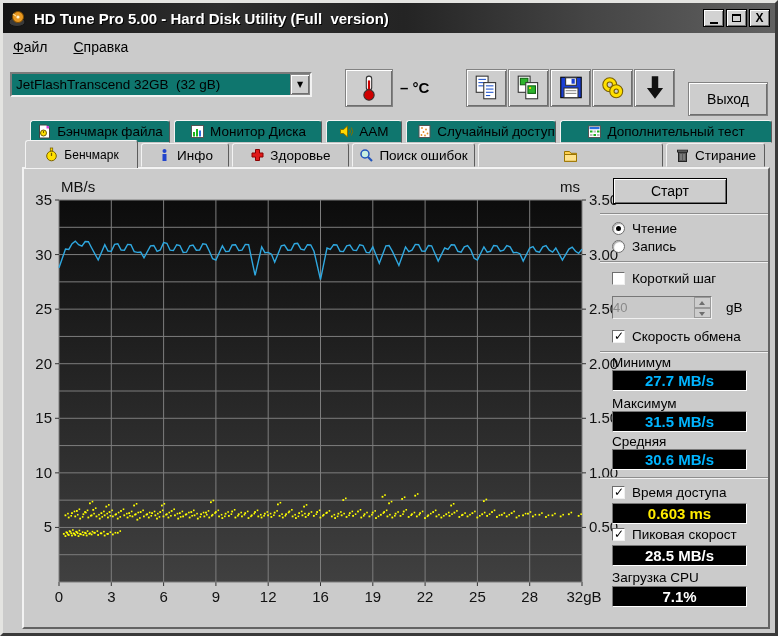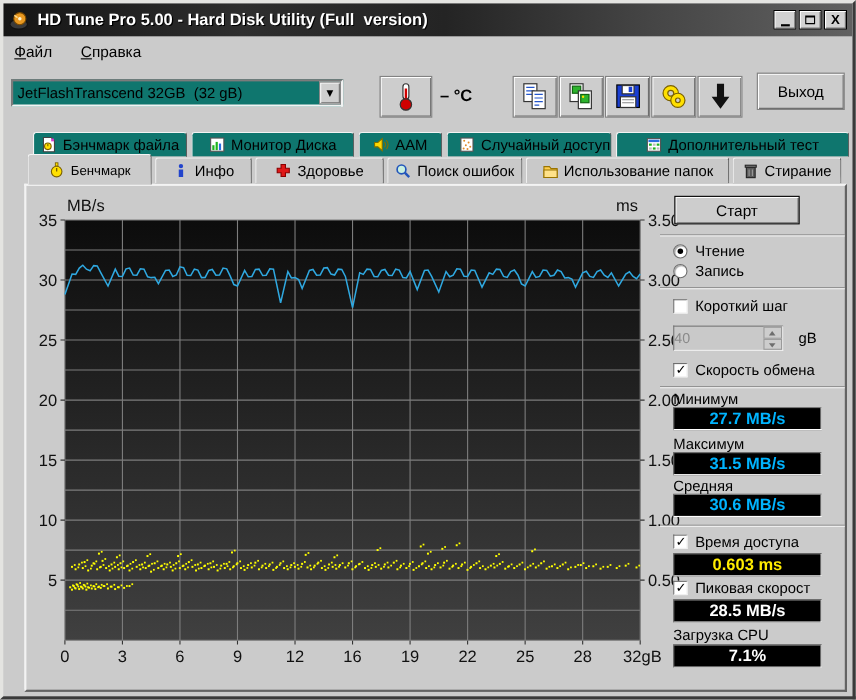"Выход" .exit { top: 6px -> 22px }
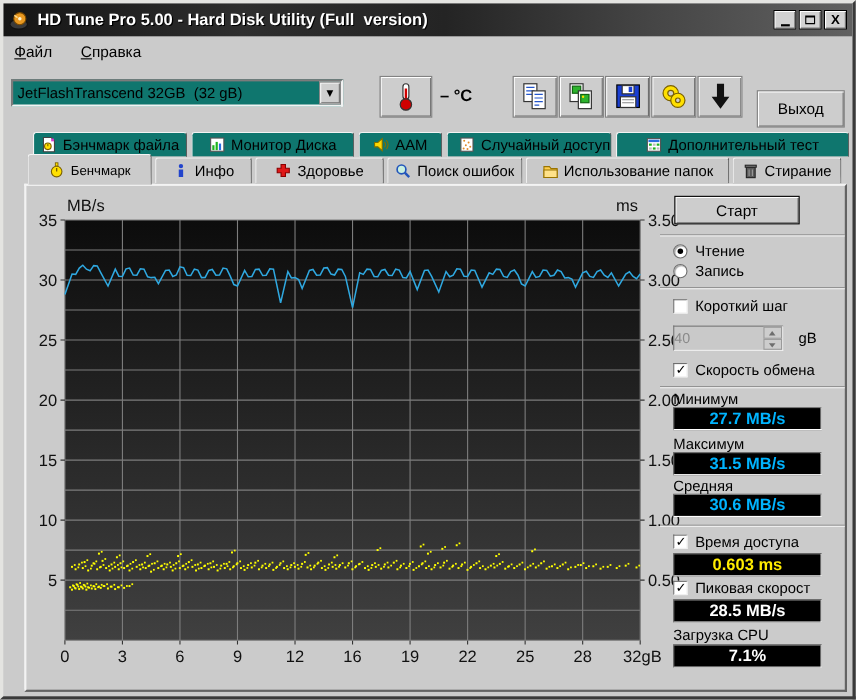"Использование папок" span { html: <span>Использование папок</span> -> none }
